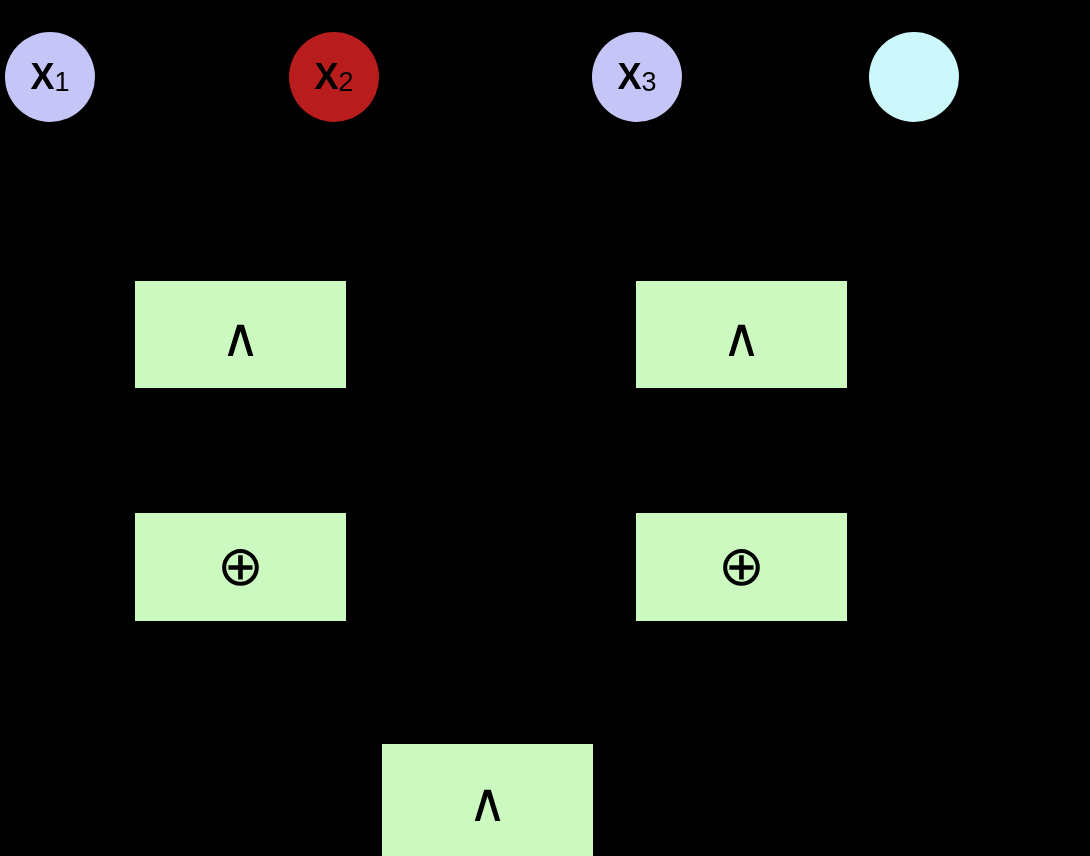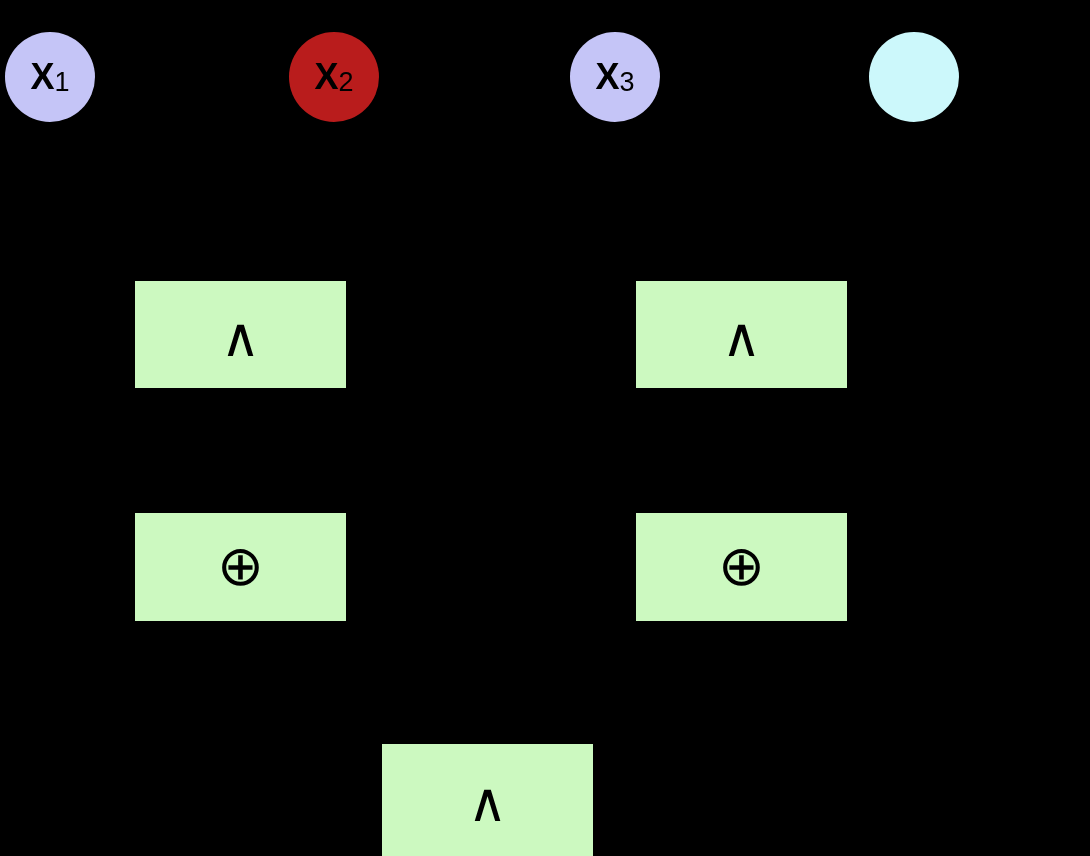"X3" div.node { left: 570px -> 592px }
